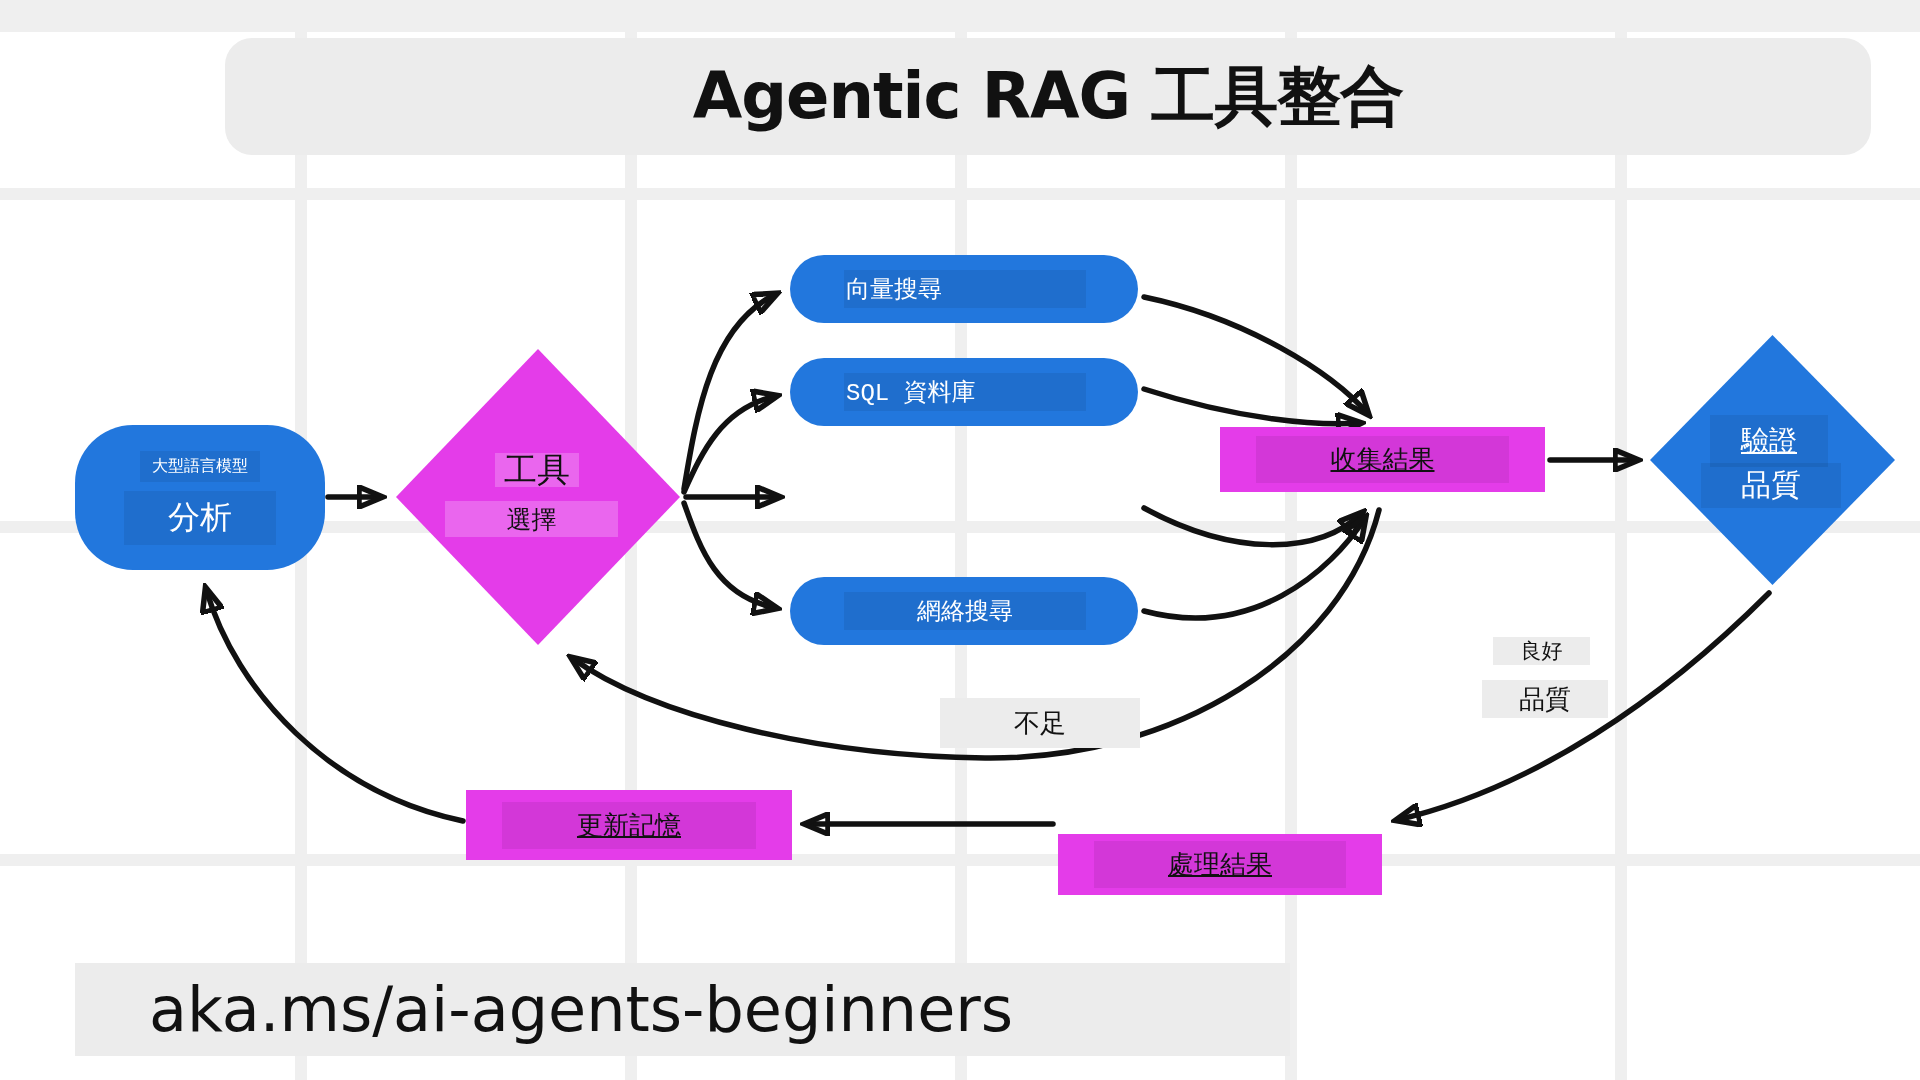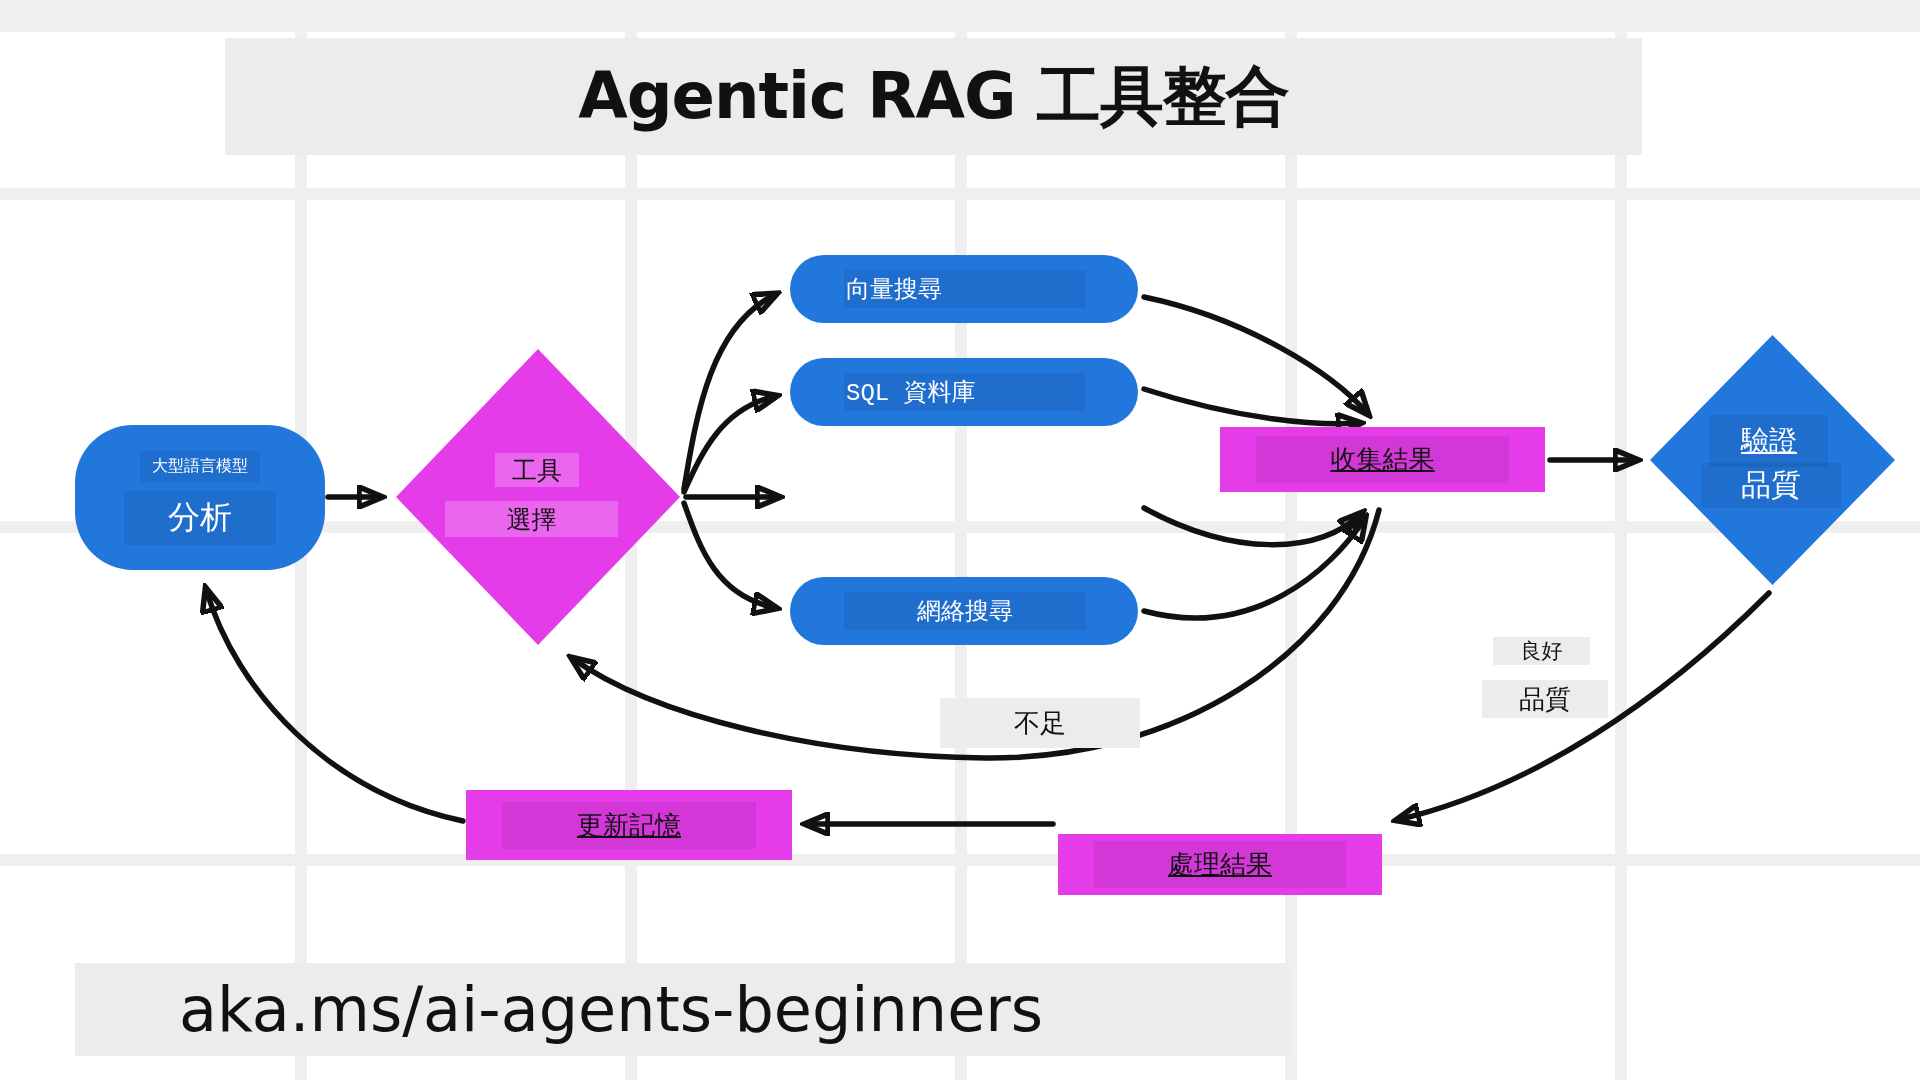"Agentic RAG 工具整合" .title-band { border-radius: none -> 27px; width: 1417px -> 1646px }
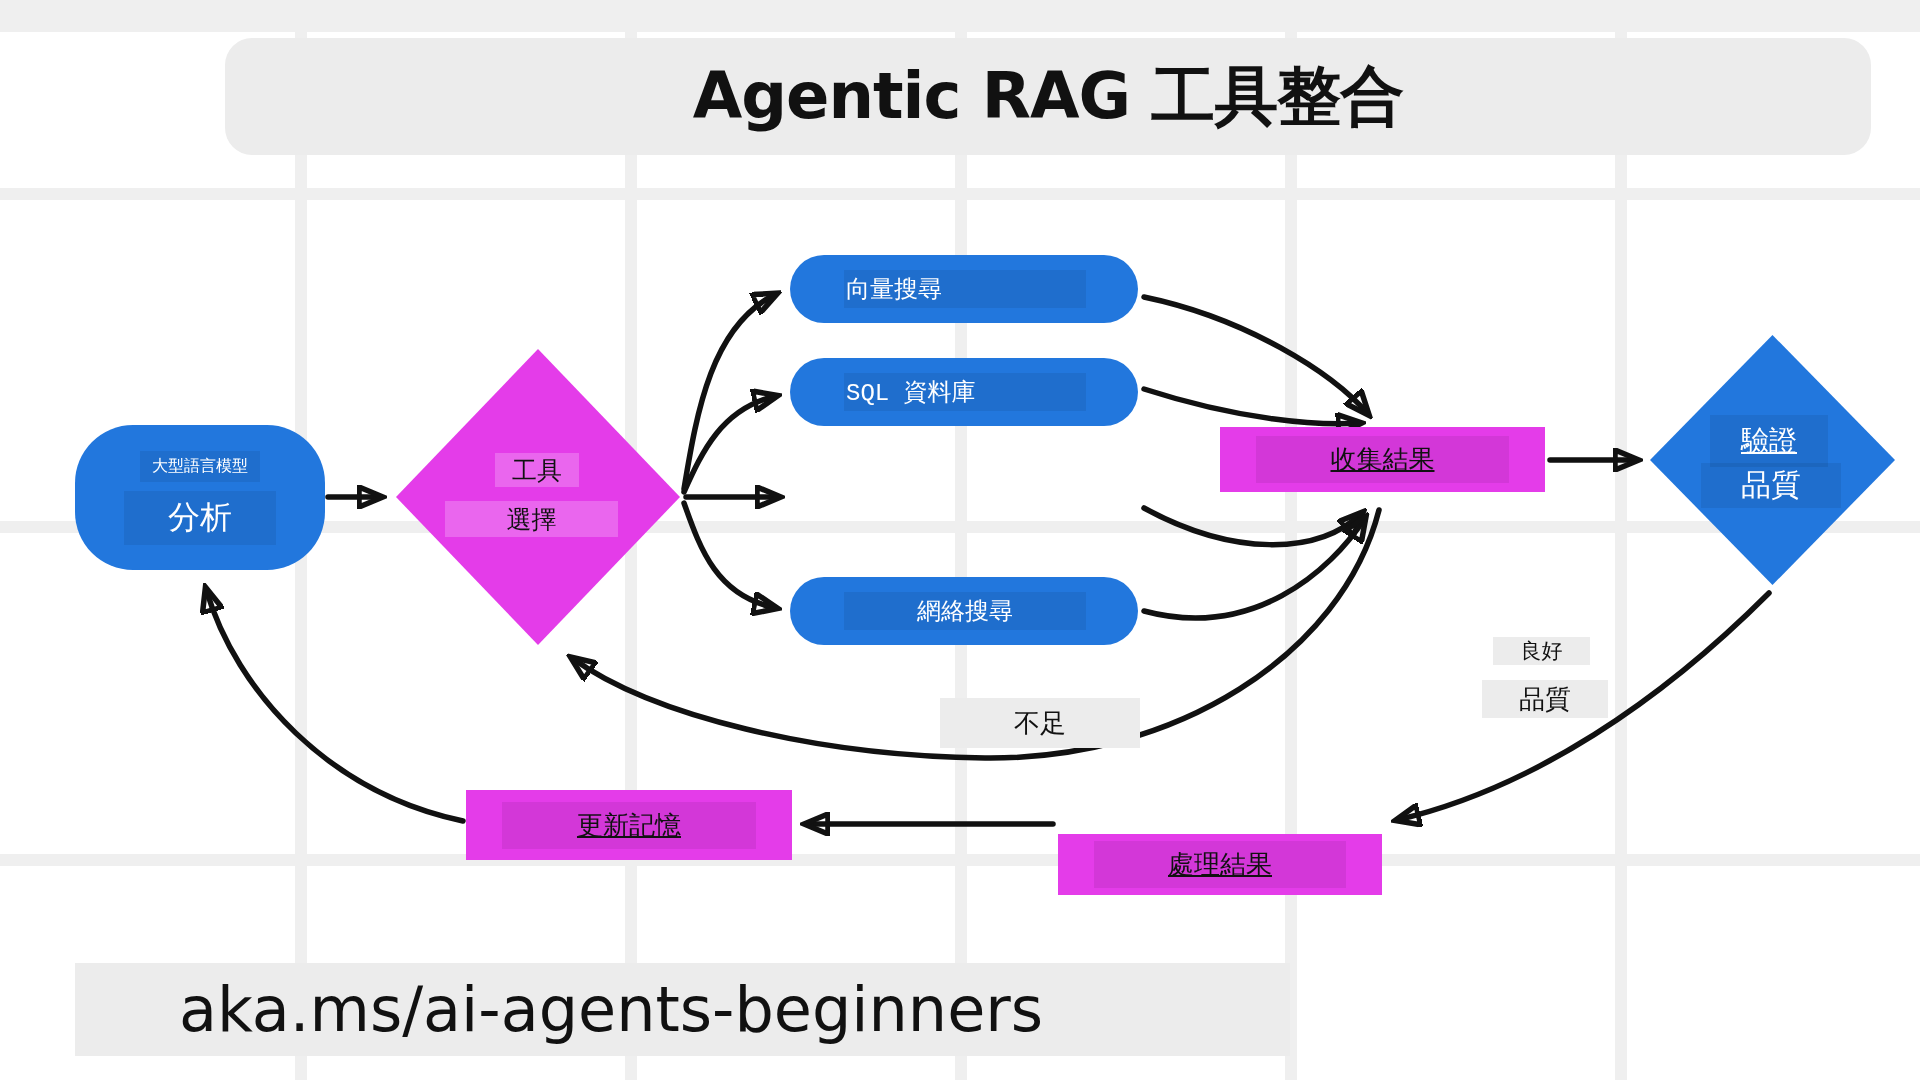"工具" .tool-line1 { font-size: 25px -> 33px }
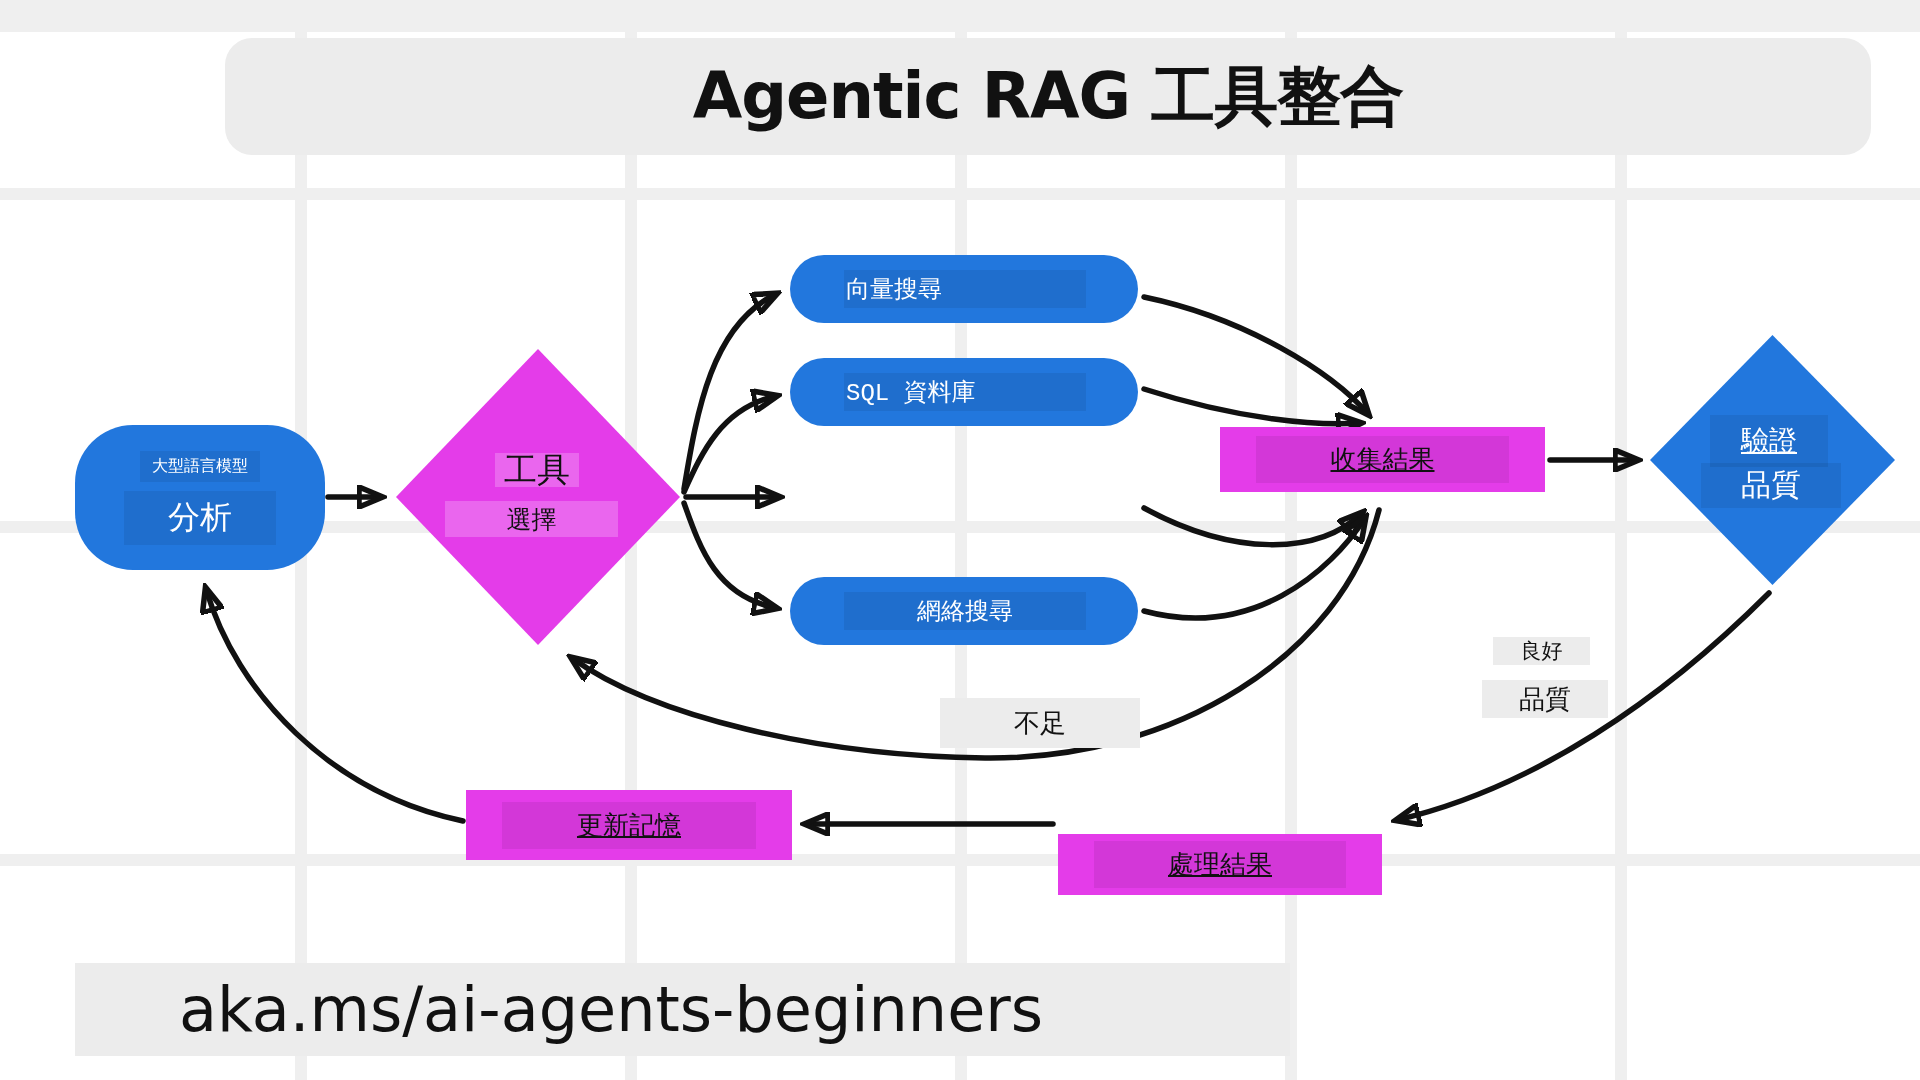"aka.ms/ai-agents-beginners" .url-text { padding-left: 104px -> 74px }
